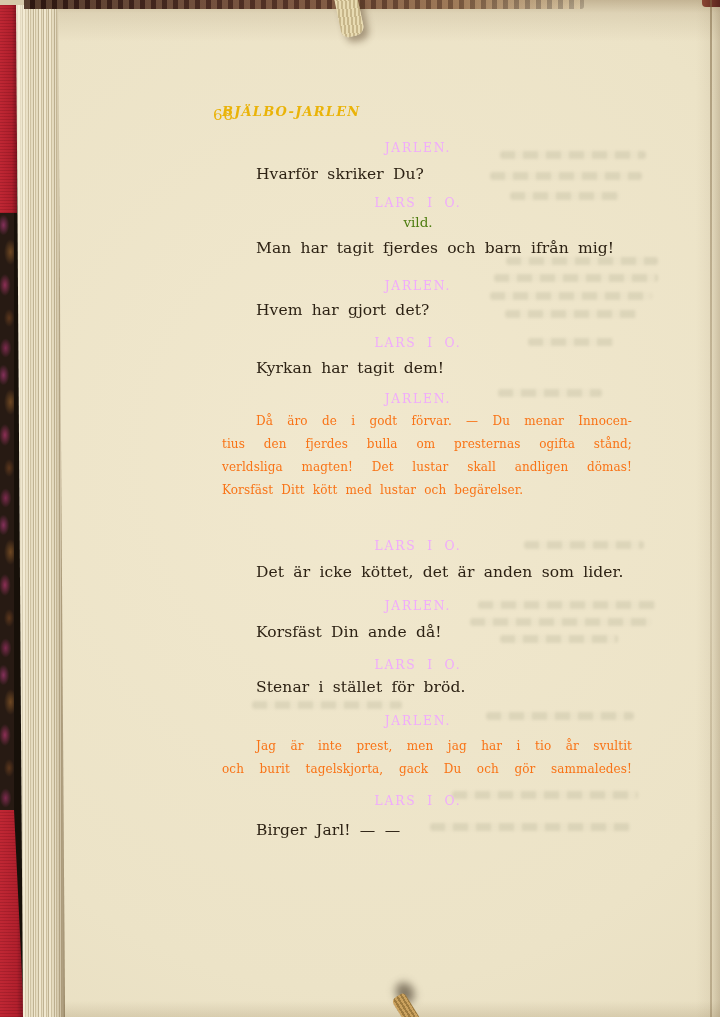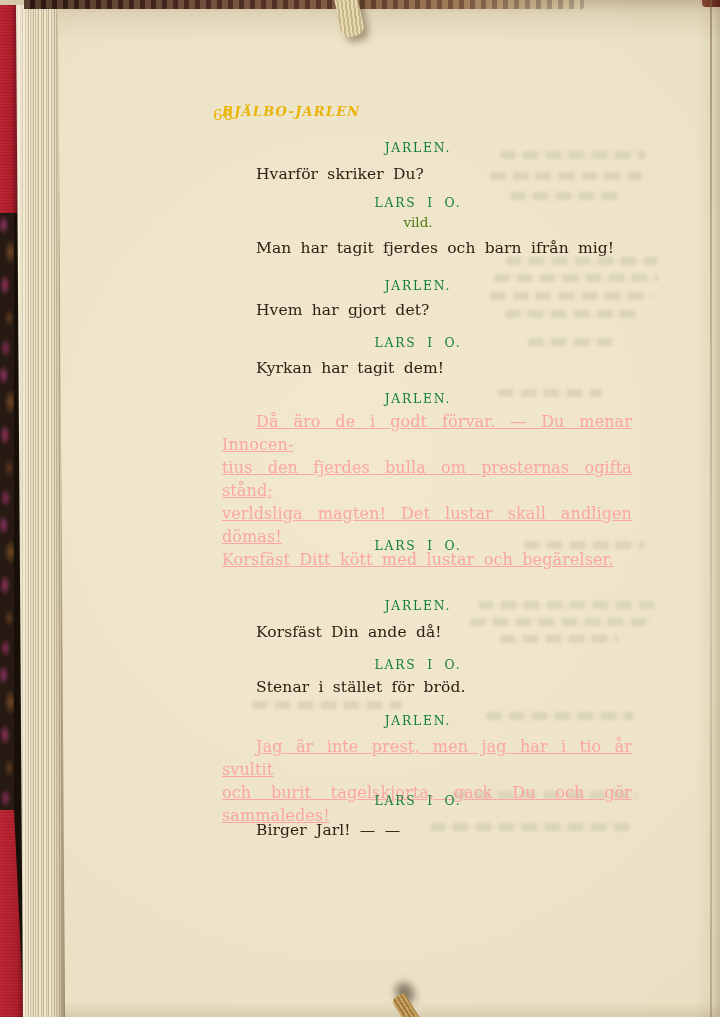"JARLEN." .speaker { color: #15803d -> #f0abfc }
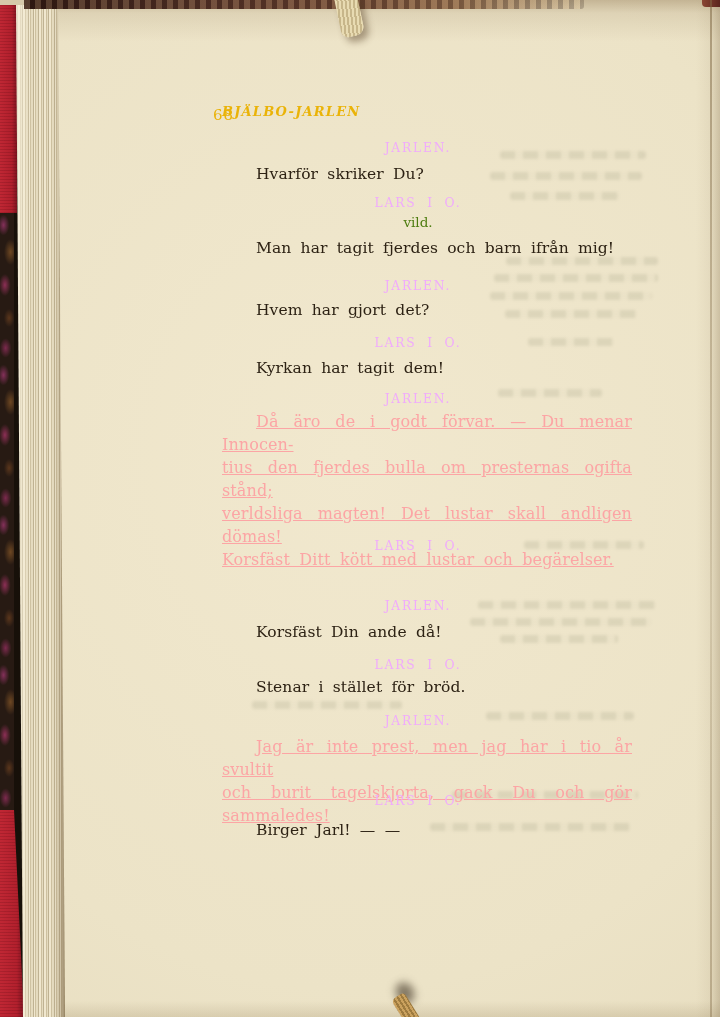"Då äro de i godt" .para .pline { color: #fca5a5 -> #f97316; font-size: 16px -> 12px; text-decoration: underline -> none }
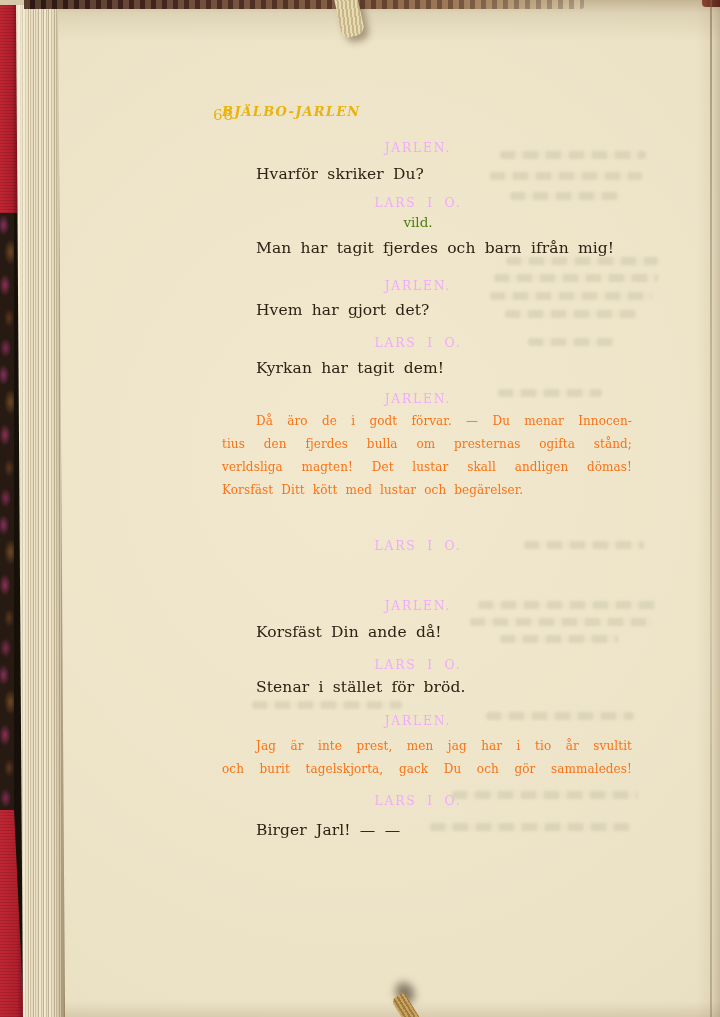"Det är icke köttet, det" div.line { html: none -> <div>Det är icke köttet, det är anden som lider.</div> }
